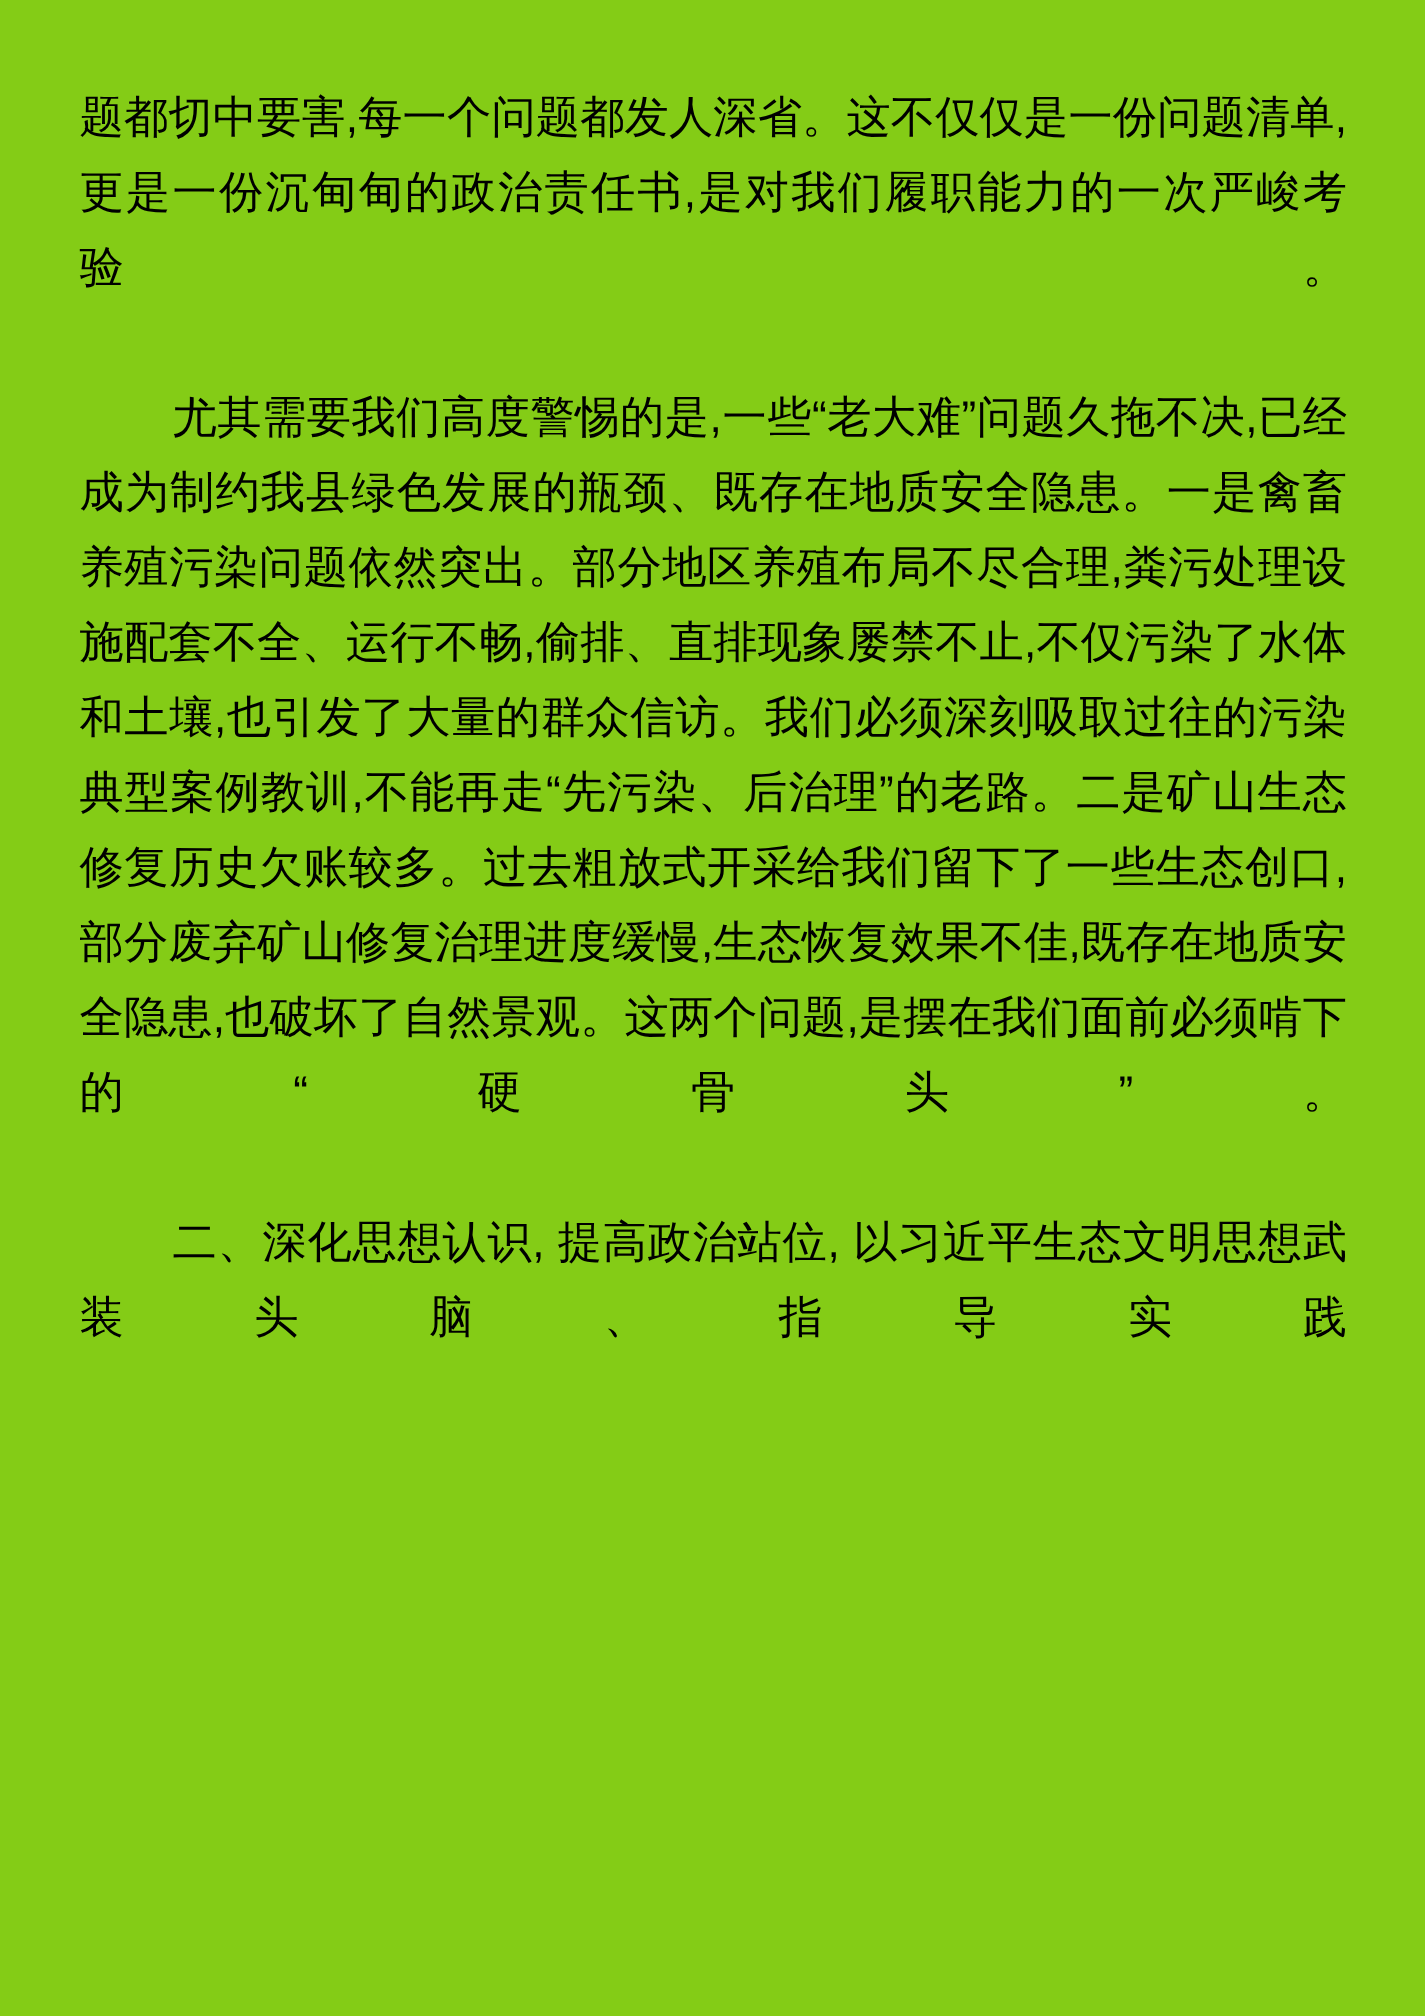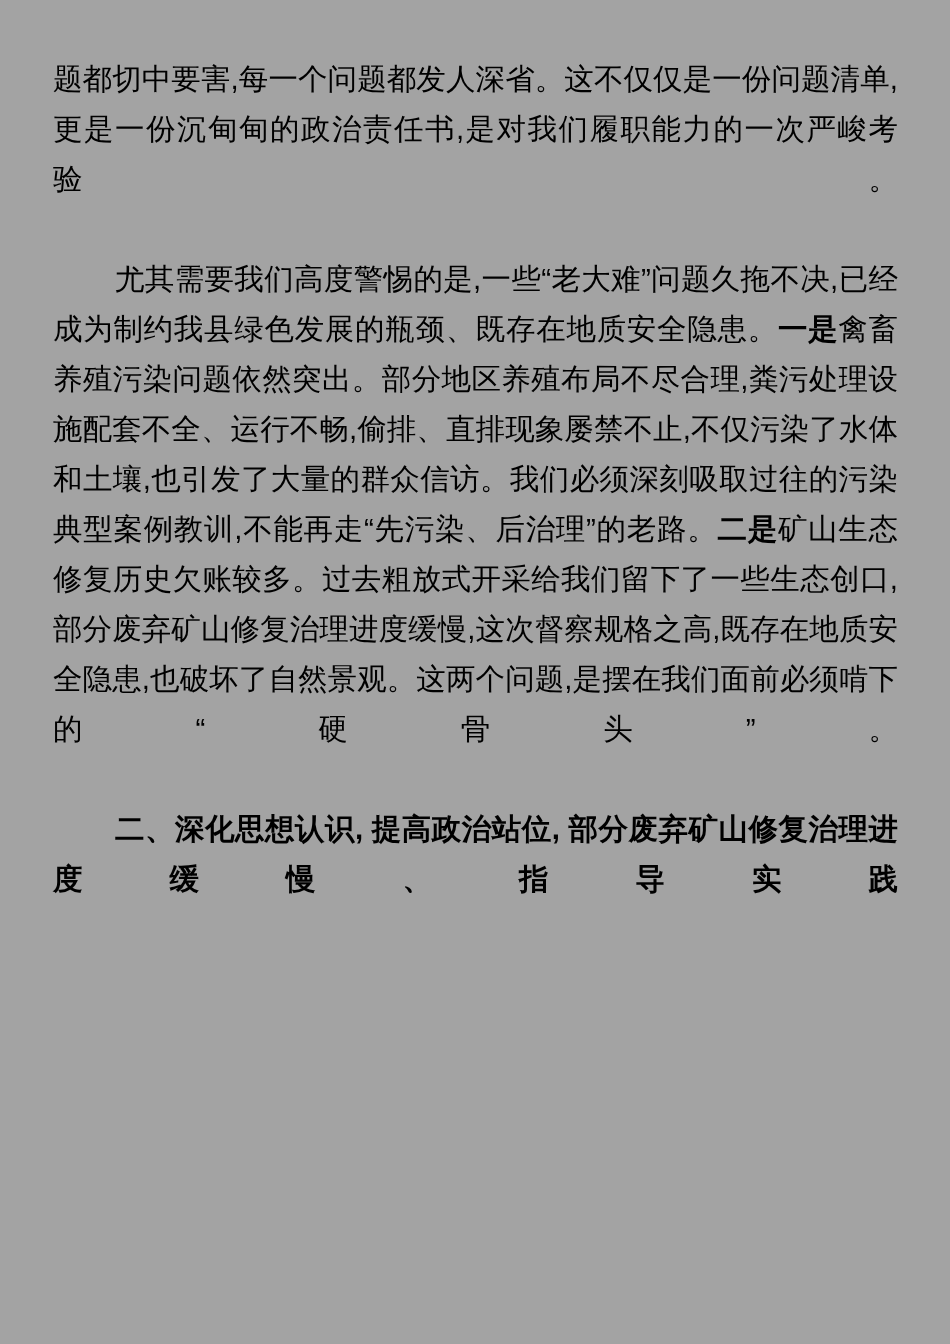"题都切中要害,每一个问题都发人深省。这不仅仅是一份问题清单,更是一份沉甸甸的政治" .page { background: #a3a3a3 -> #84cc16 }
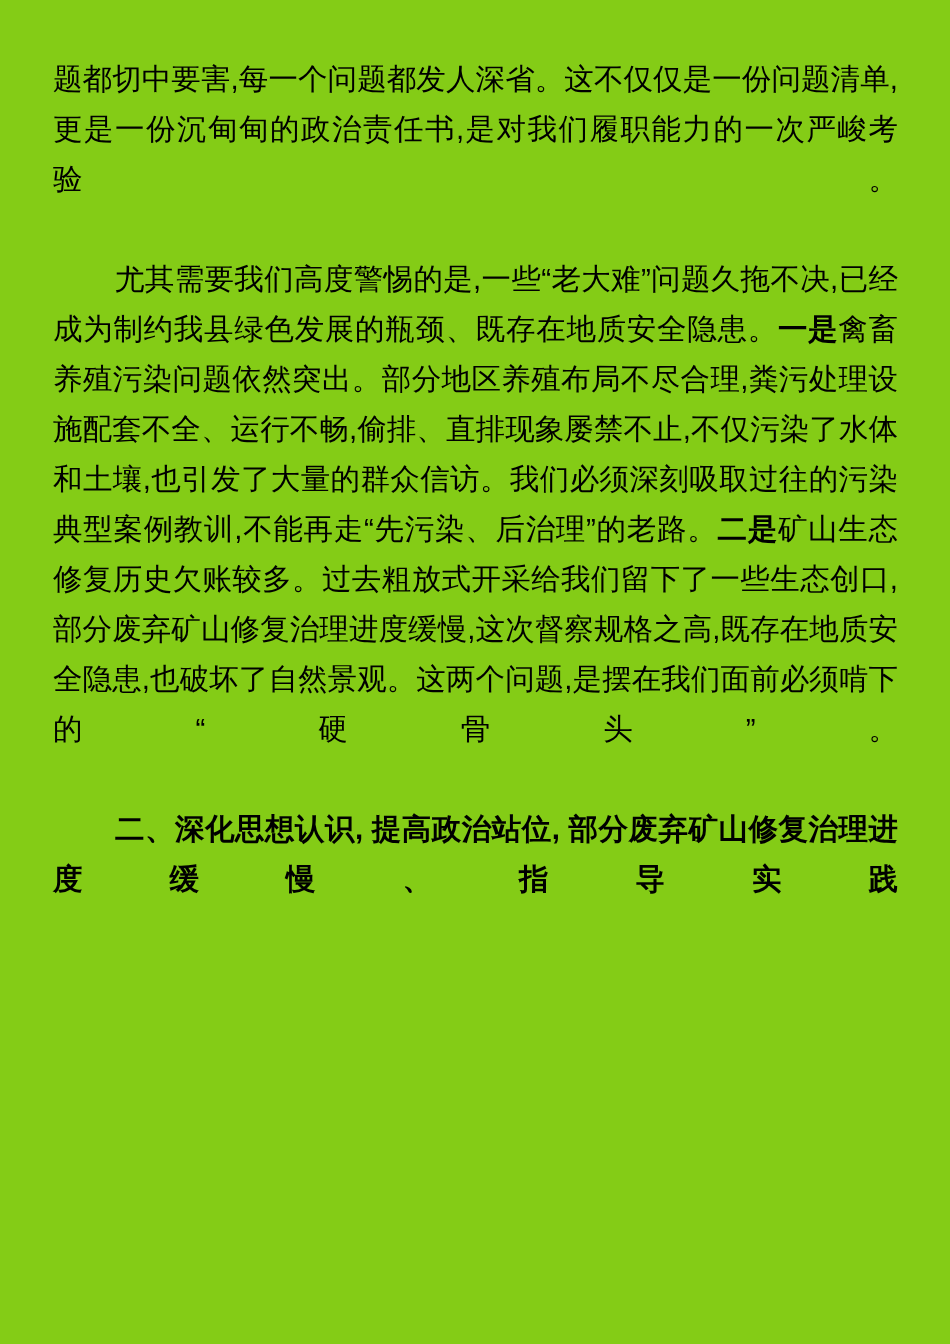"一是" .b { font-weight: bold -> normal }
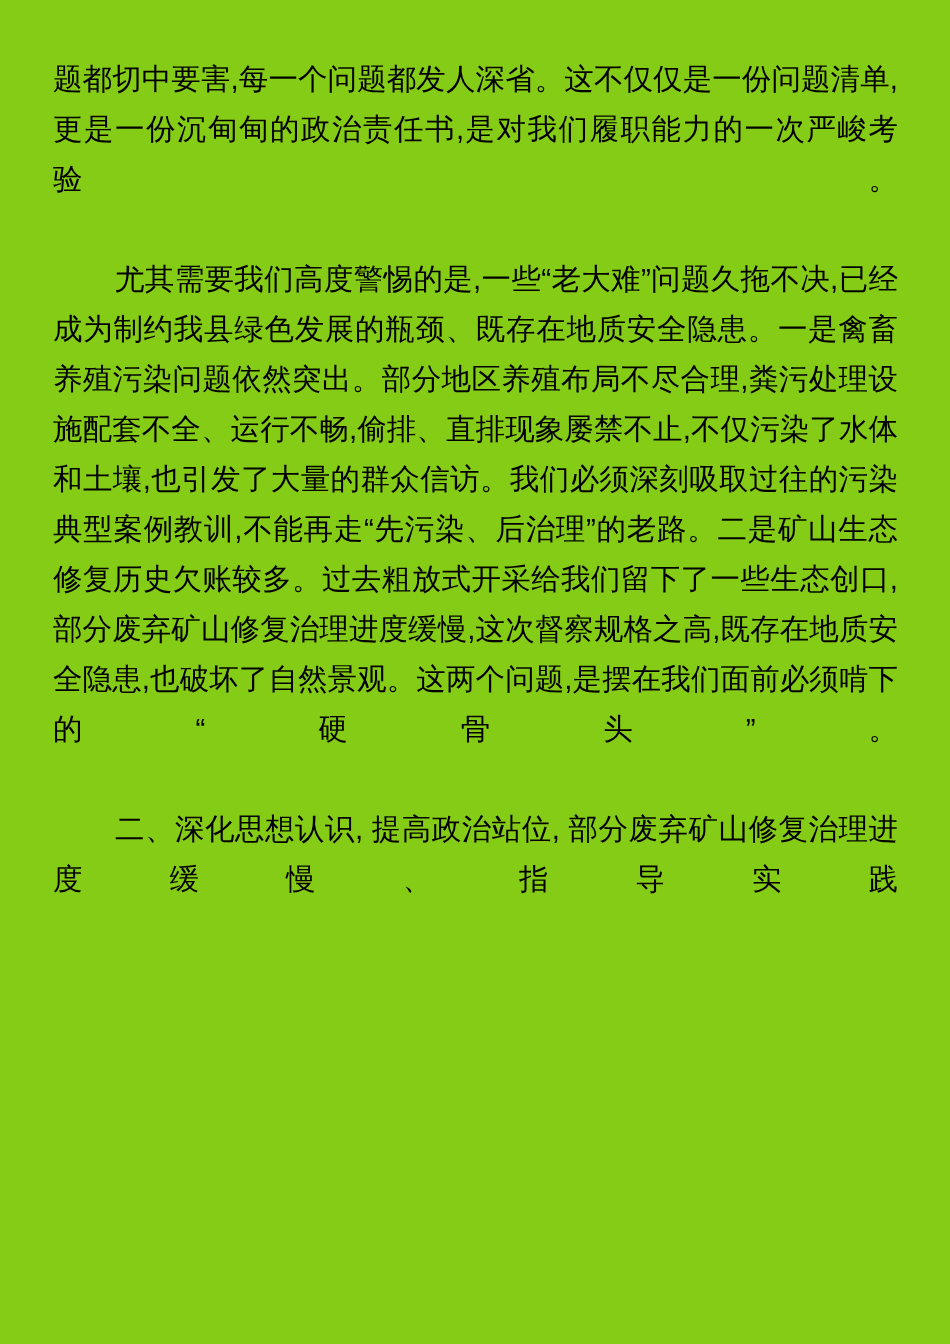"矿山生态修复历史欠账较多。过去粗放式开采给我们留下了一些生态创口,部分废弃矿山修" span { text: ,这次督察规格之高 -> ,生态恢复效果不佳 }
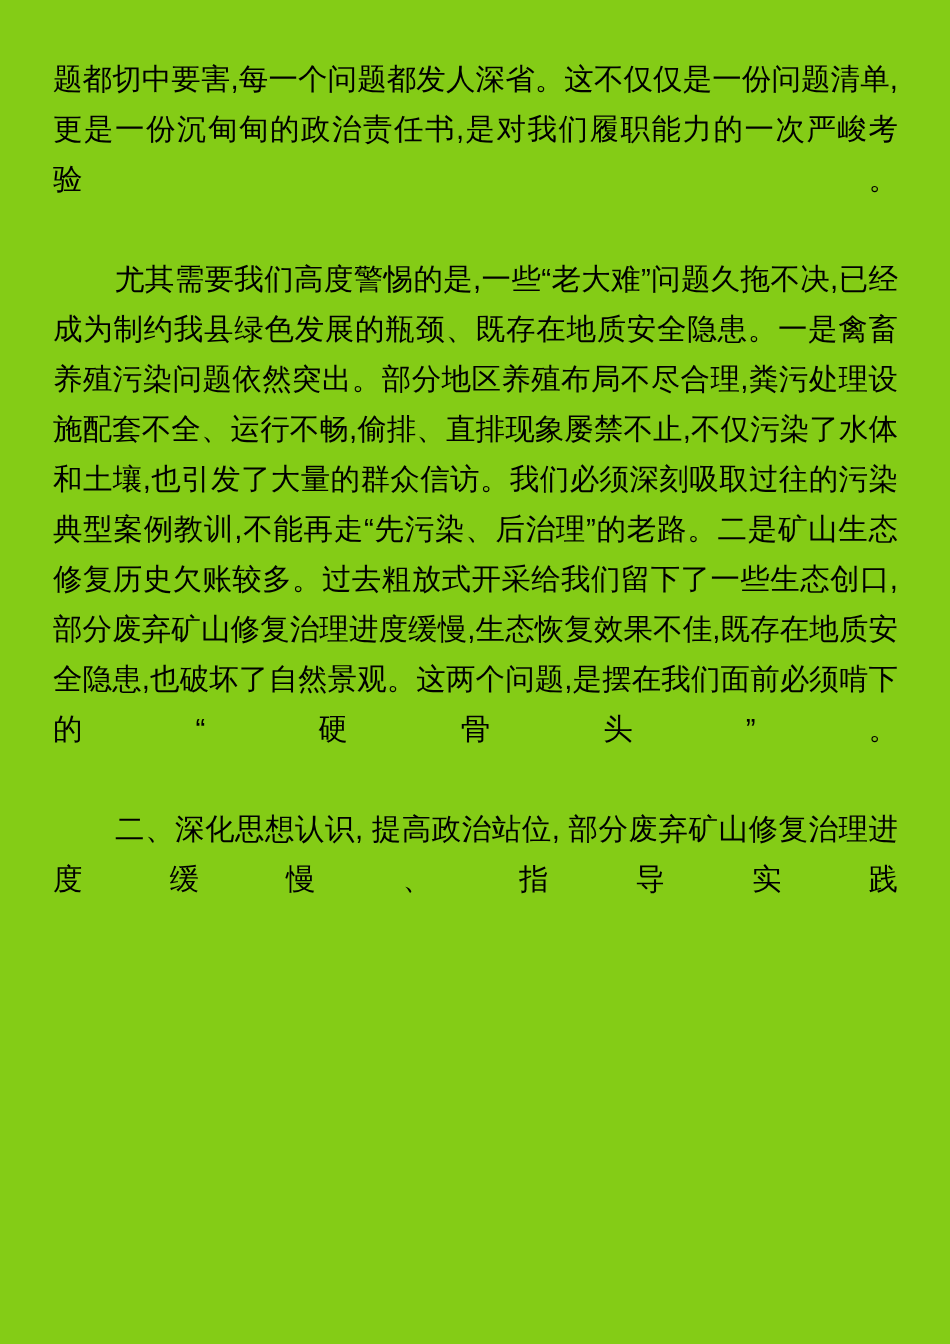"二、深化思想认识, 提高政治站位, 部分废弃矿山修复治理进度缓慢、指导实践" span.b { text: 部分废弃矿山修复治理进度缓慢 -> 以习近平生态文明思想武装头脑 }
